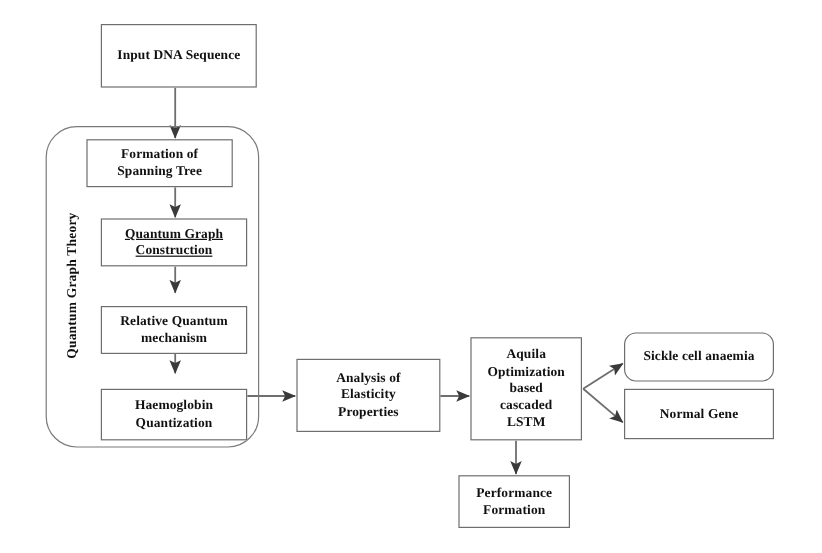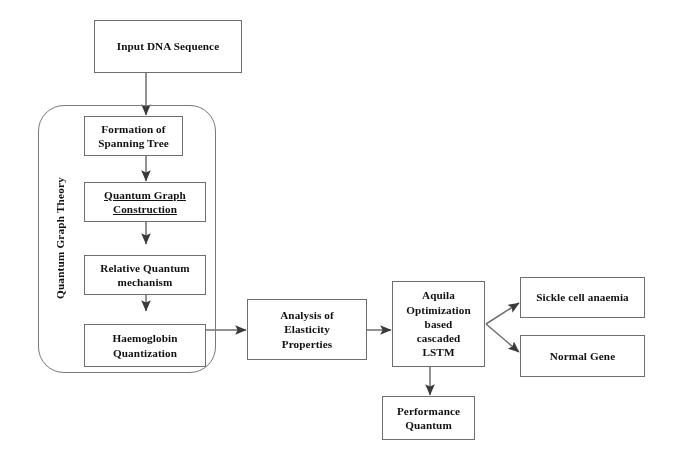"Input DNA Sequence" div.node { left: 94px -> 84px; width: 148px -> 130px }
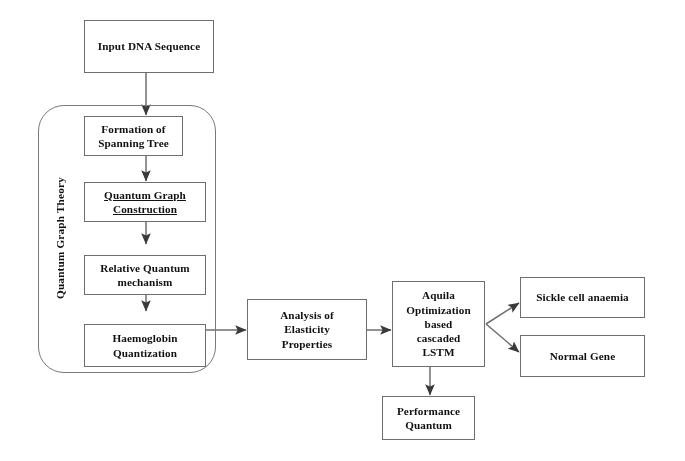"Formation of" div.node { left: 84px -> 72px; width: 99px -> 122px }
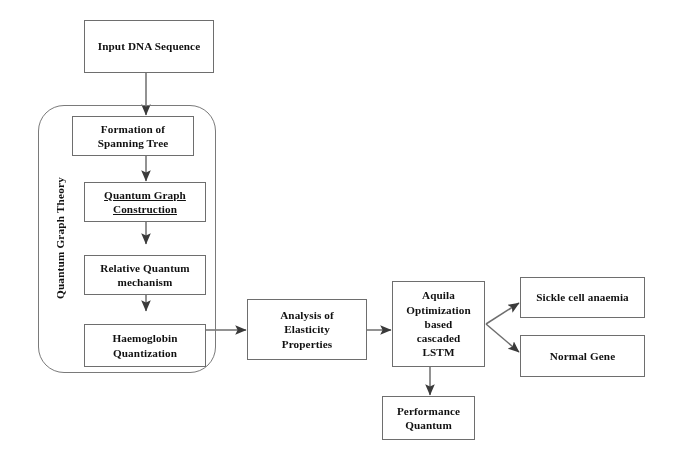"Sickle cell anaemia" div.node { border-radius: none -> 10px }
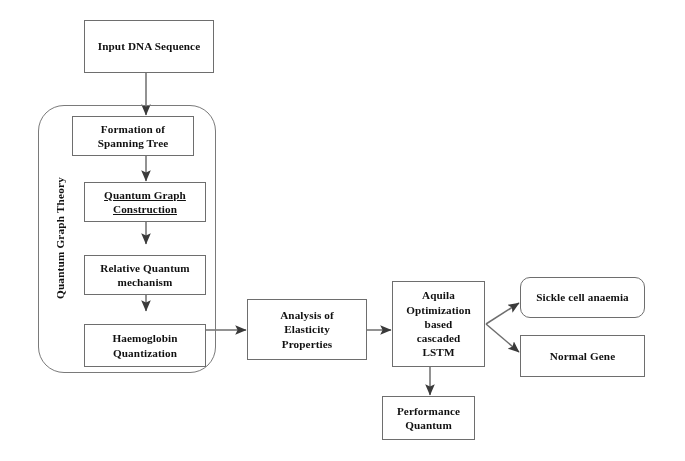"Normal Gene" div.node { top: 335px -> 324px }
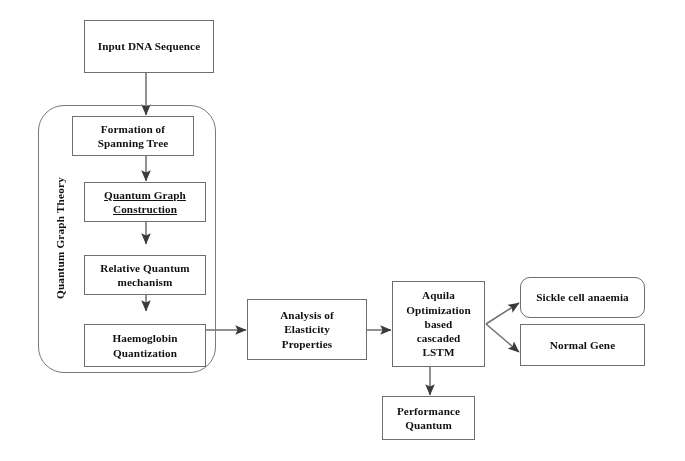"Performance" span { text: Quantum -> Formation }
